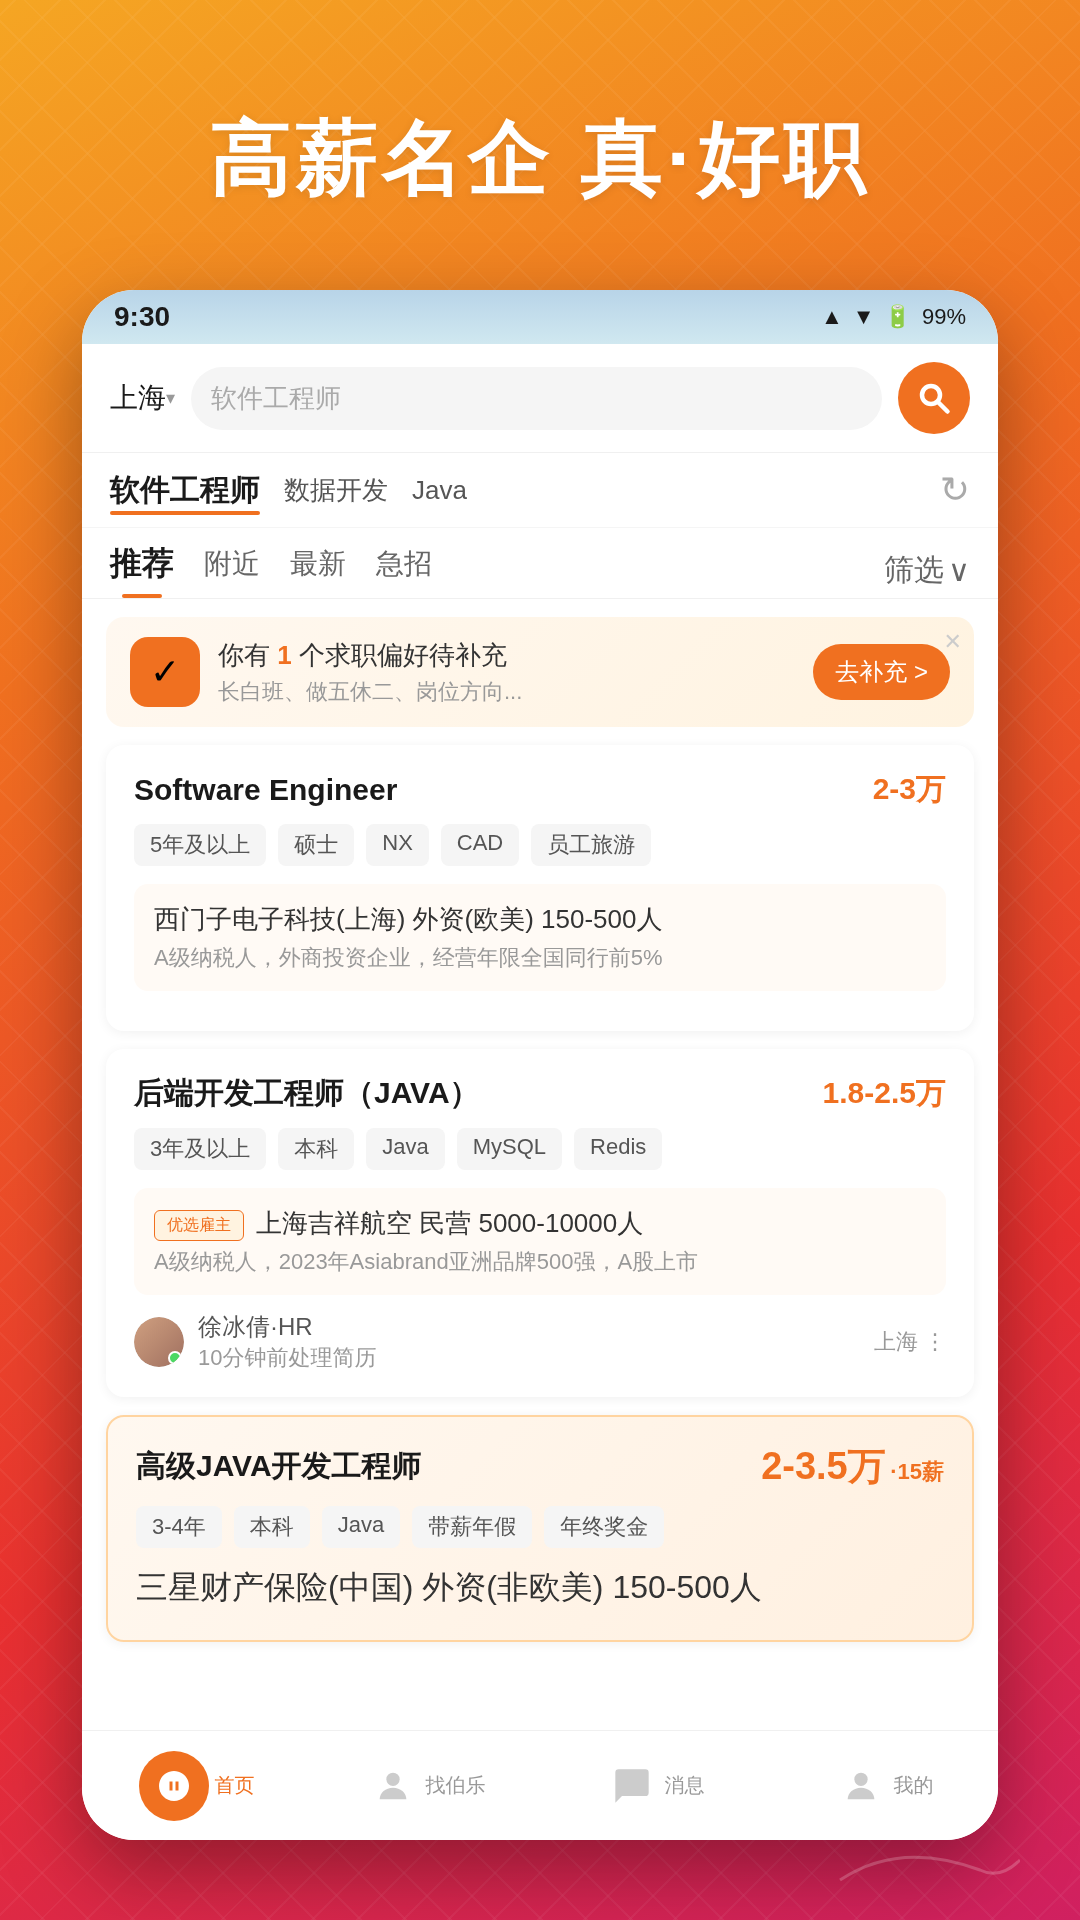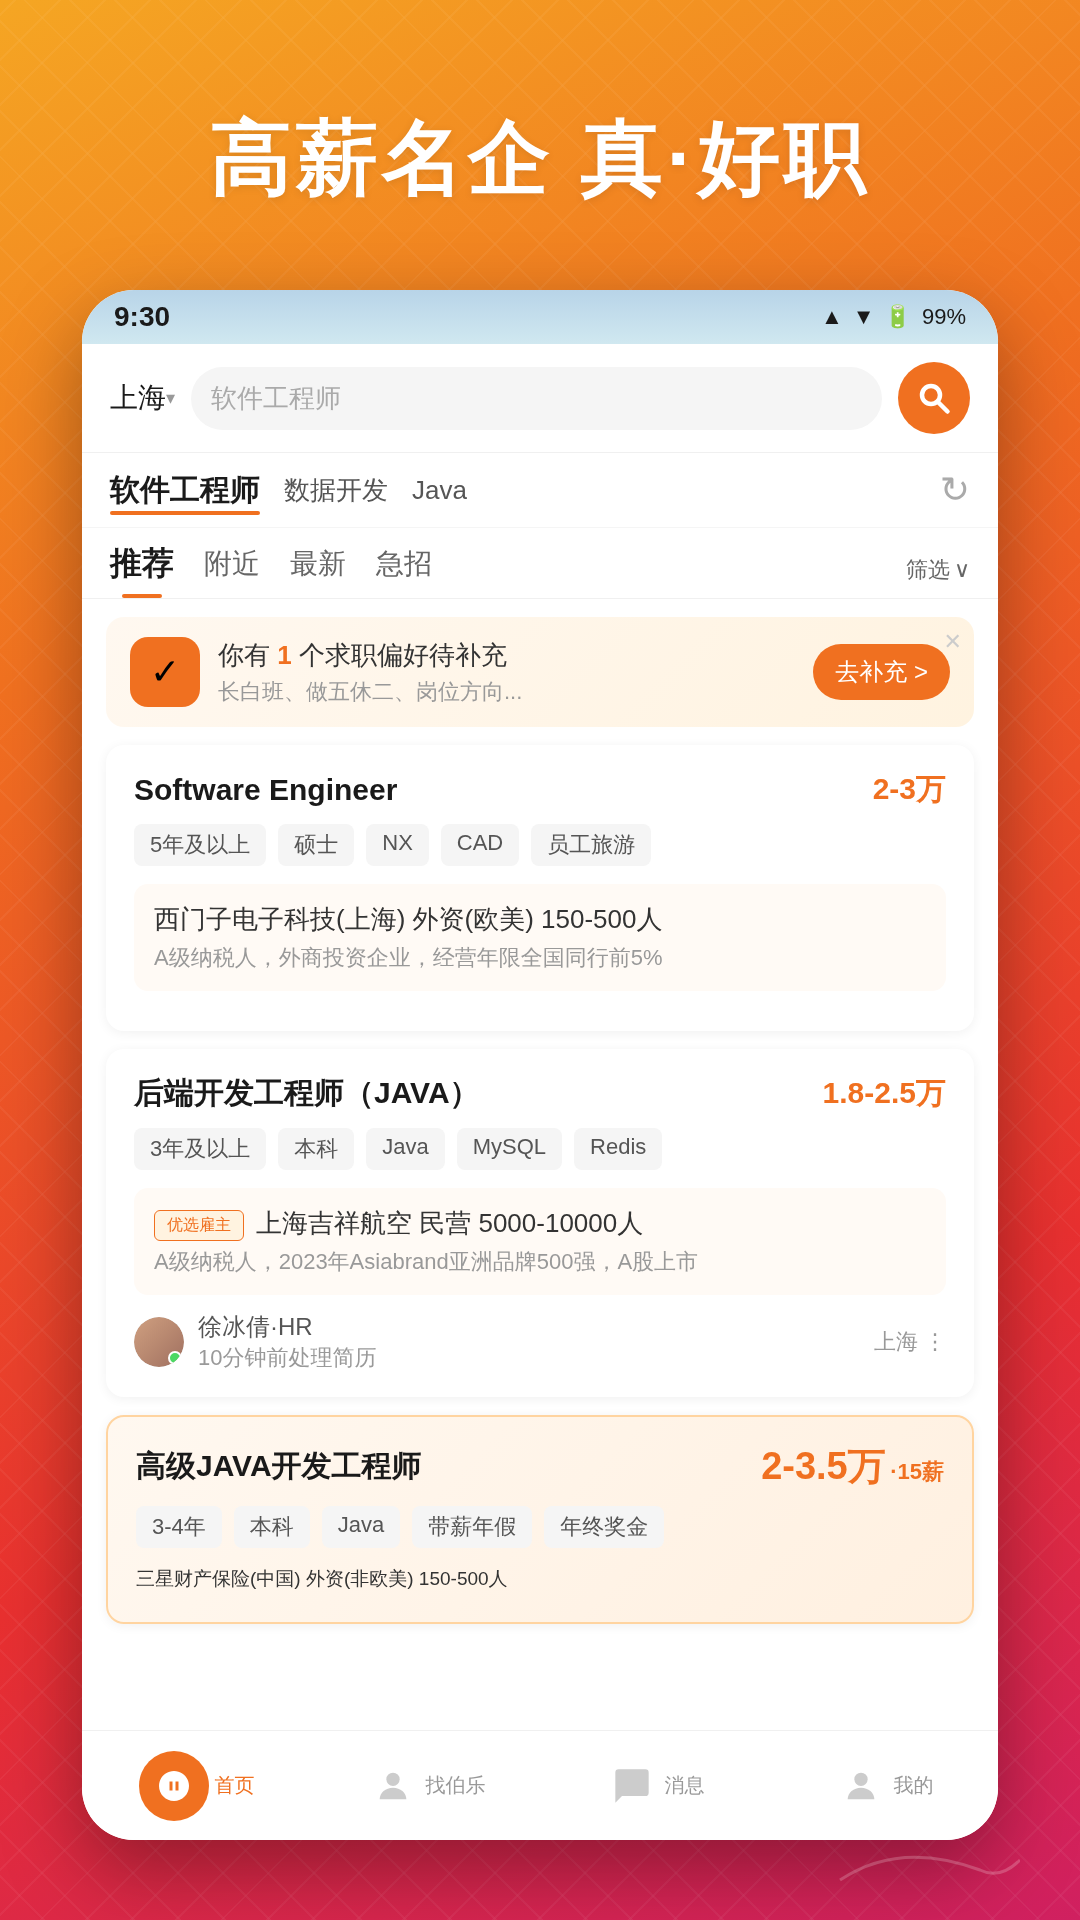"筛选" .tab-bar-right { font-size: 22px -> 30px }
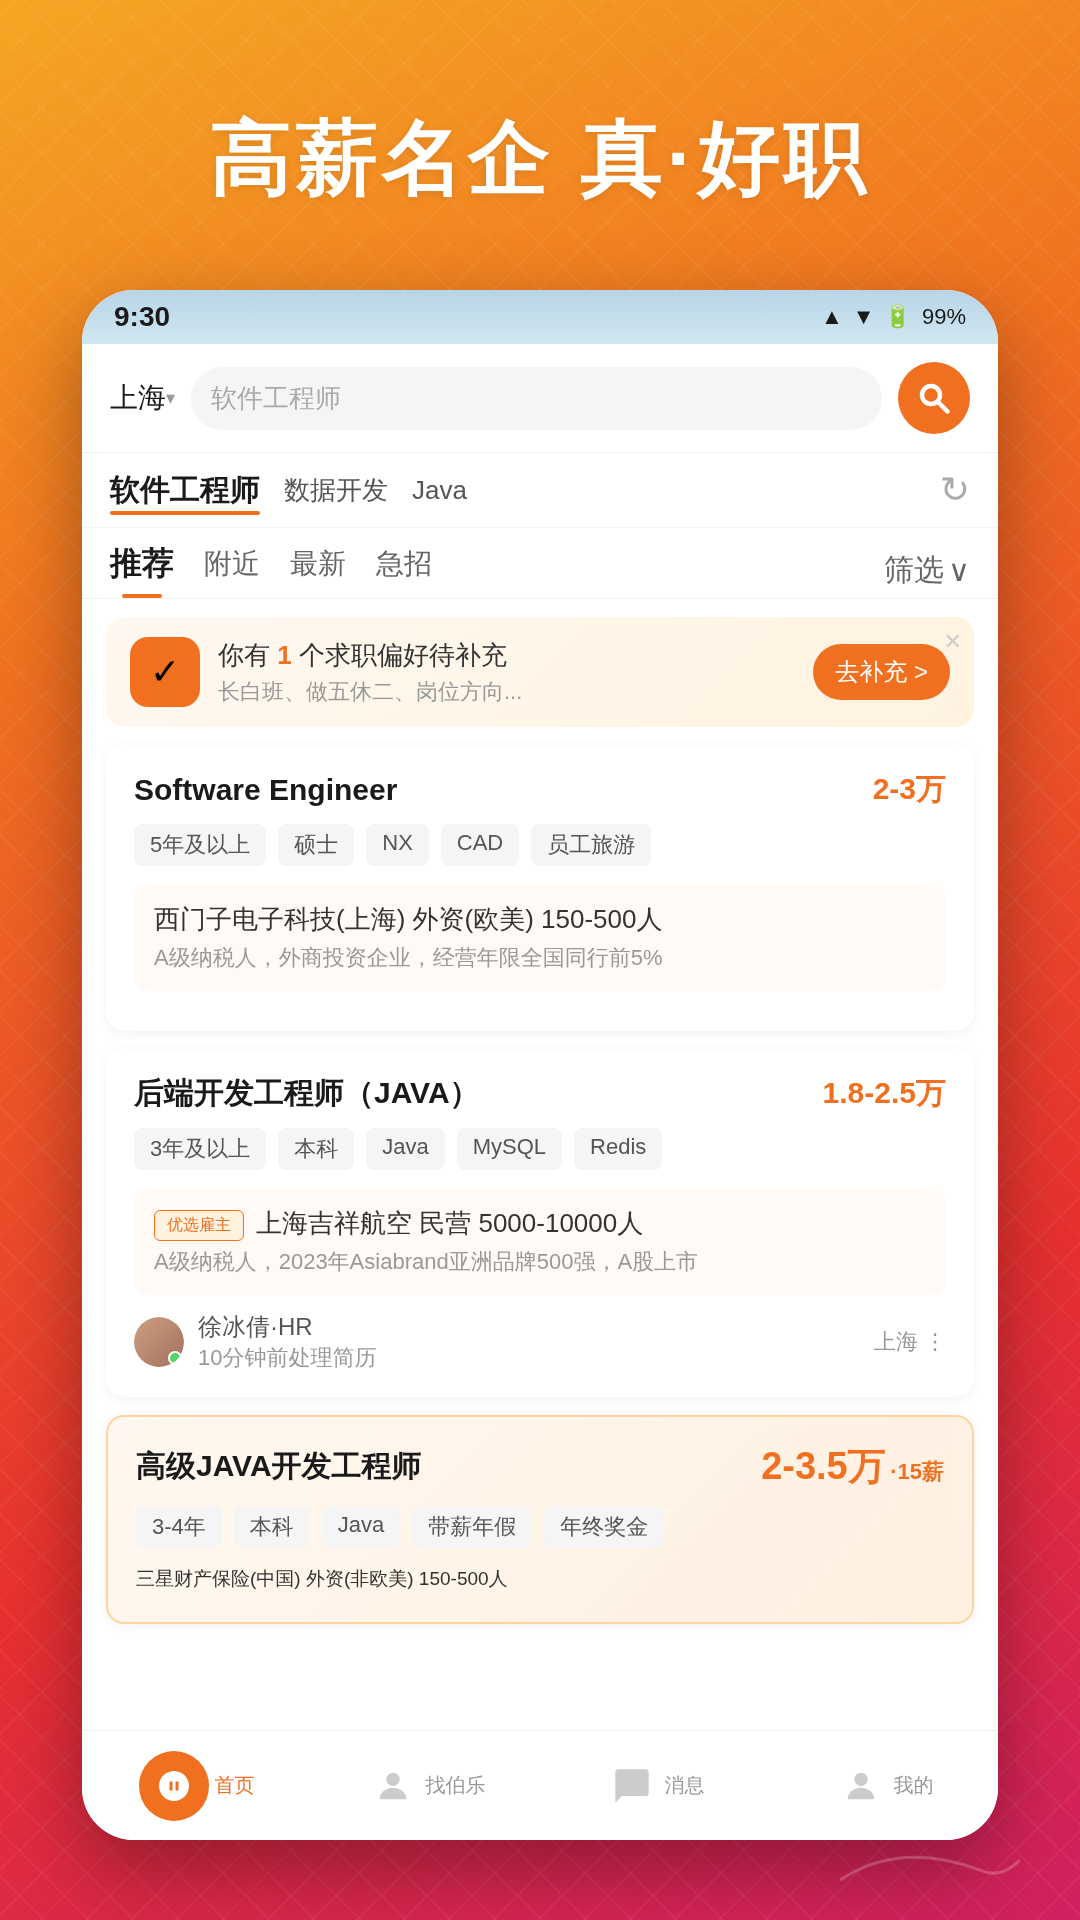"三星财产保险(中国) 外资(非欧美) 150-500人" div.company-name { font-size: 19px -> 32px }
